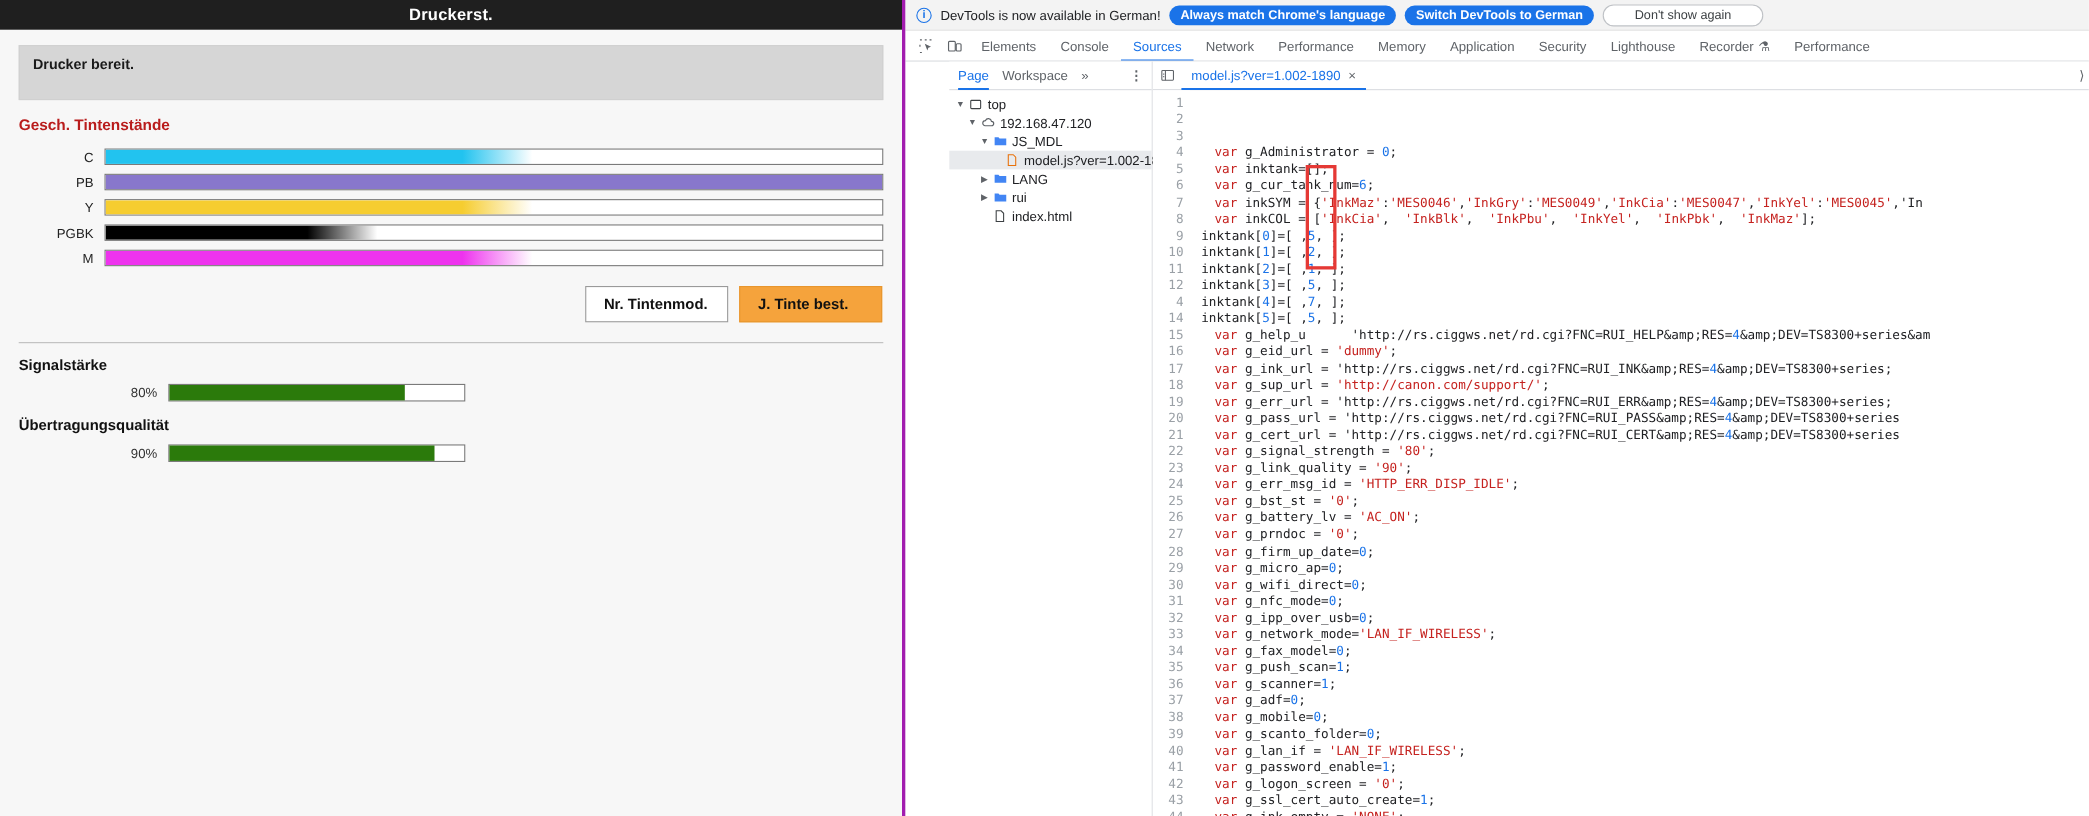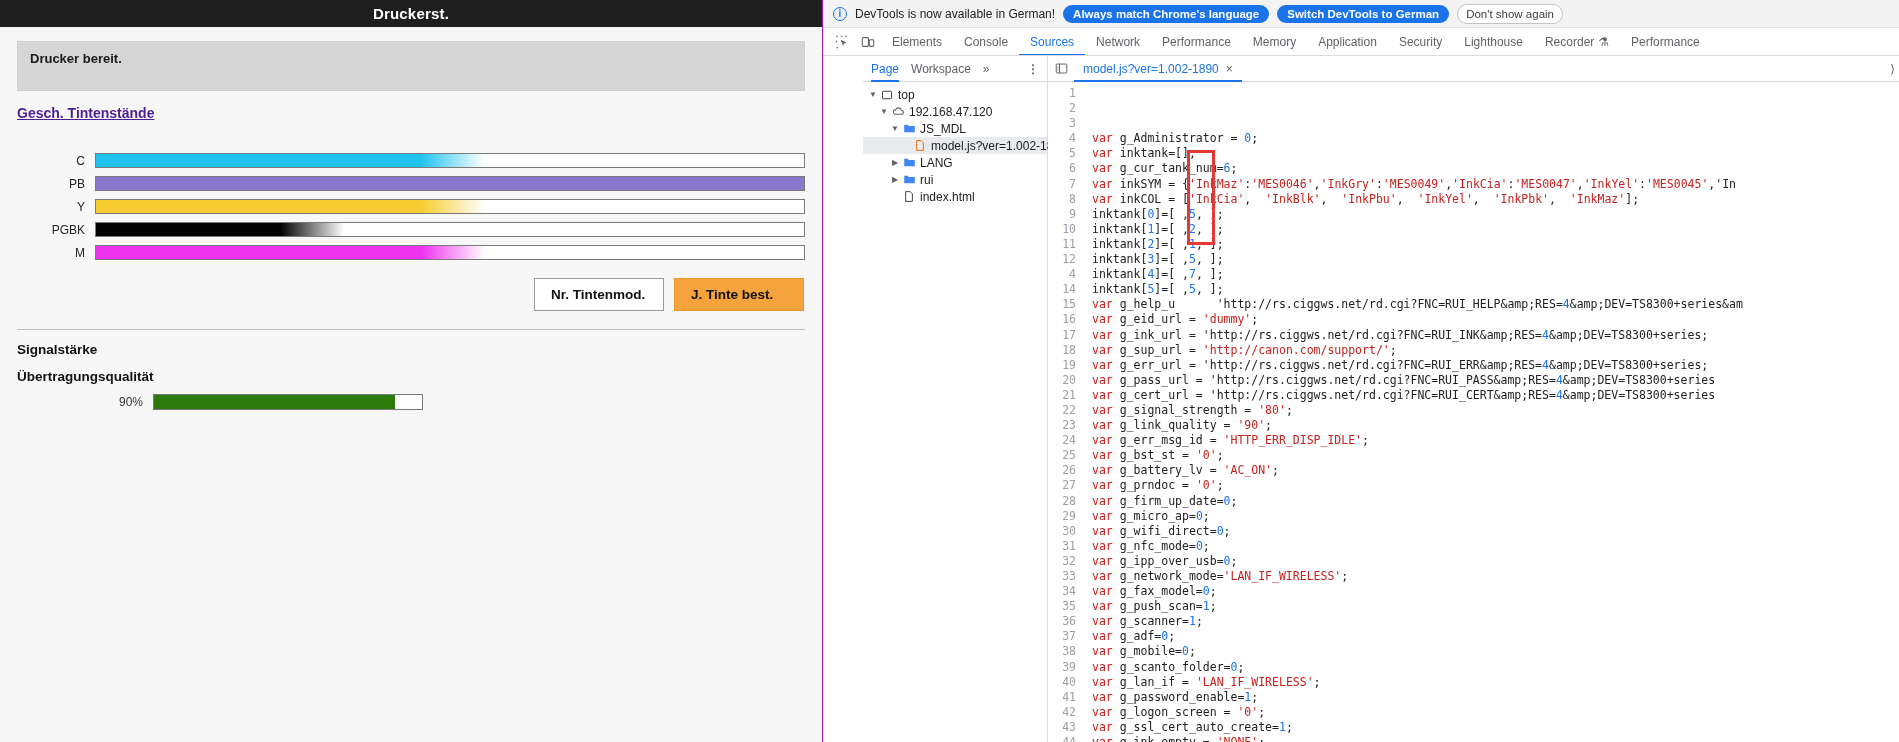"Druckerst." .printer-pane { border-right: 1px solid #a21caf -> 3px solid #a21caf }
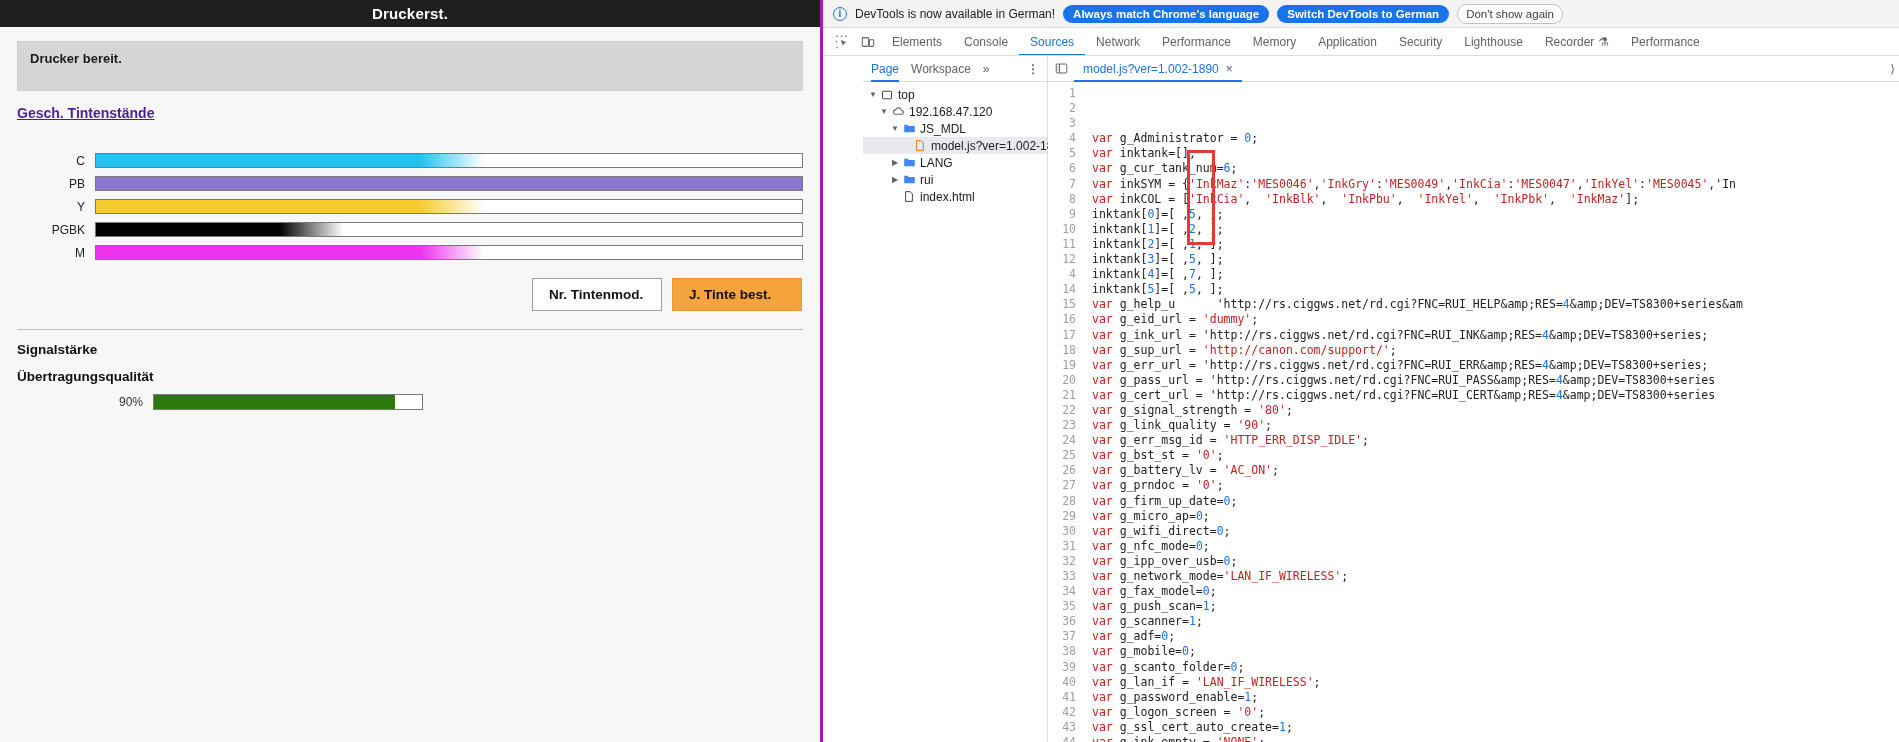"Don't show again" .pill-ghost { padding: 3px 8px -> 3px 28px }
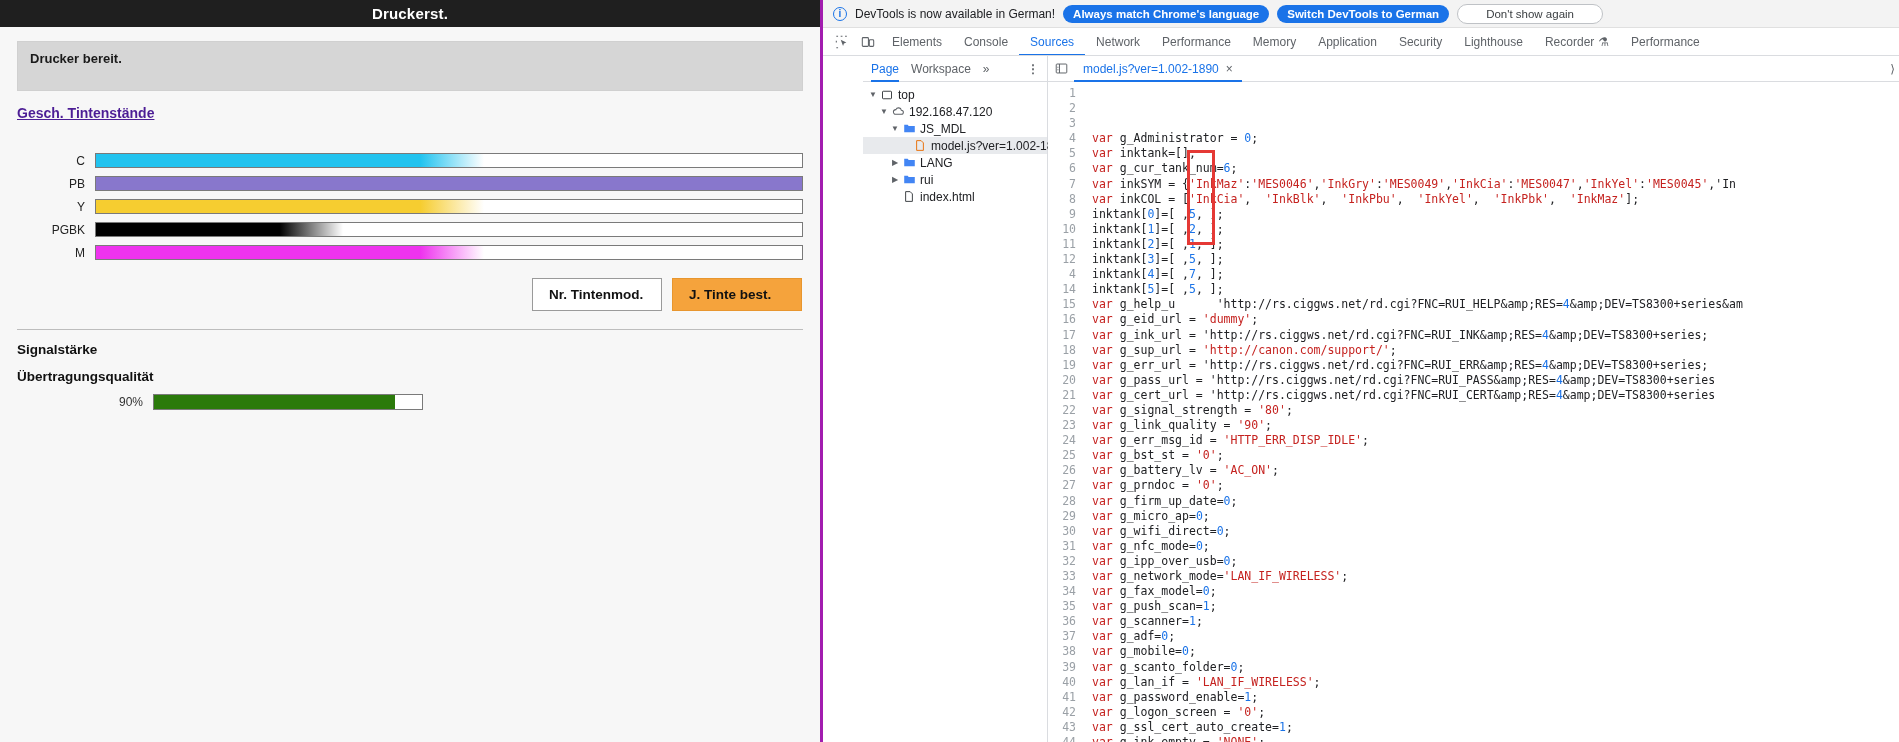"Gesch. Tintenstände" .section-title { color: #4c1d95 -> #b91c1c; margin: 14px 0 28px 0 -> 14px 0 10px 0; text-decoration: underline -> none }
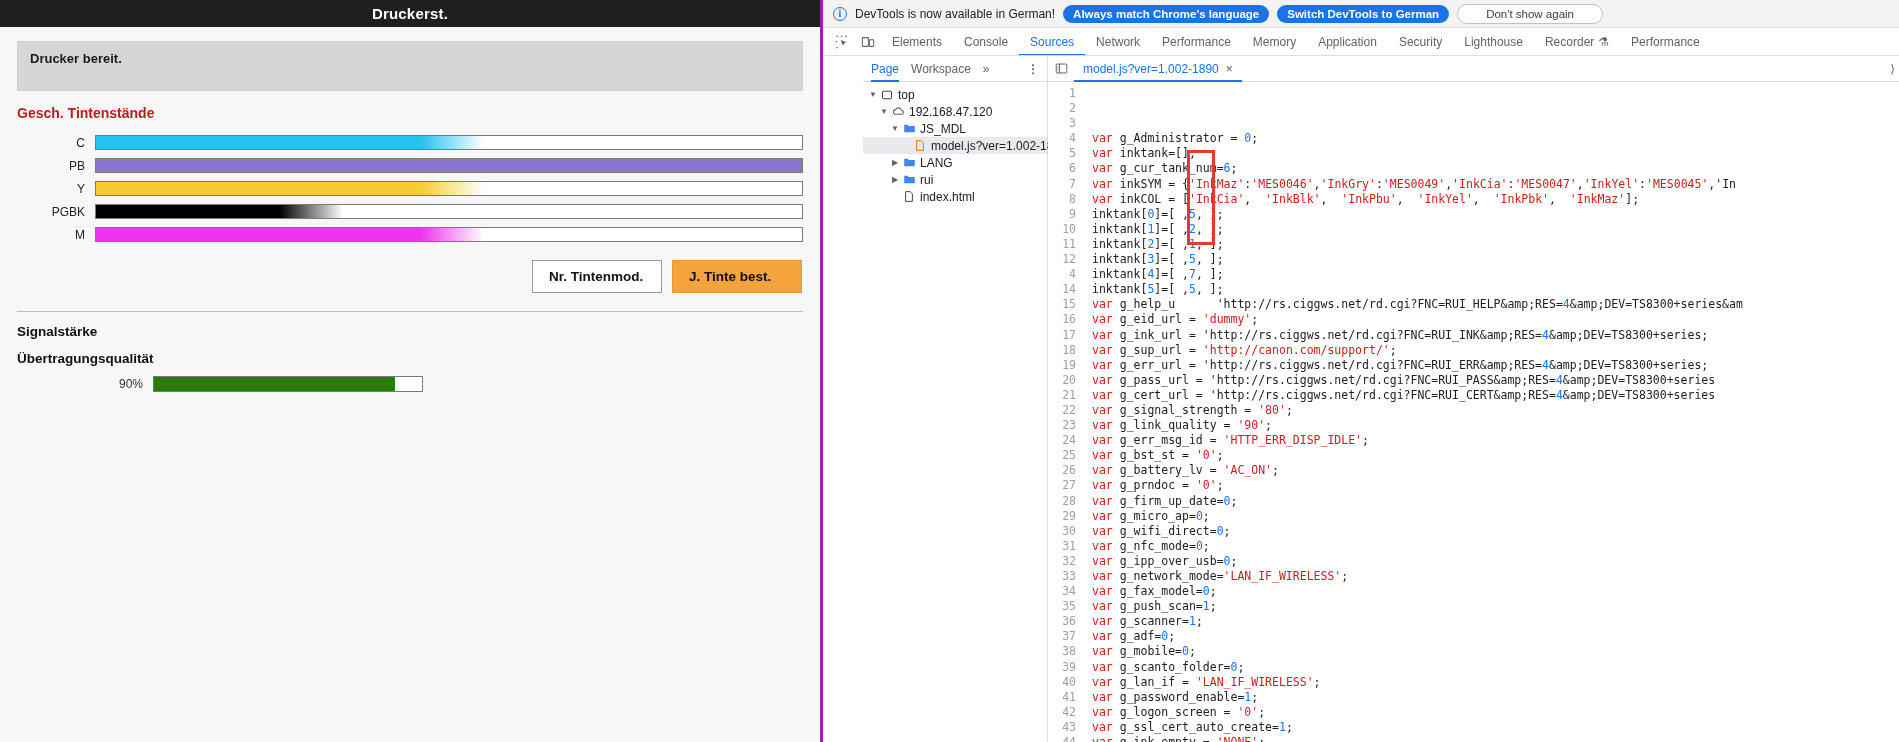"var" .kw { margin-left: none -> 12px }
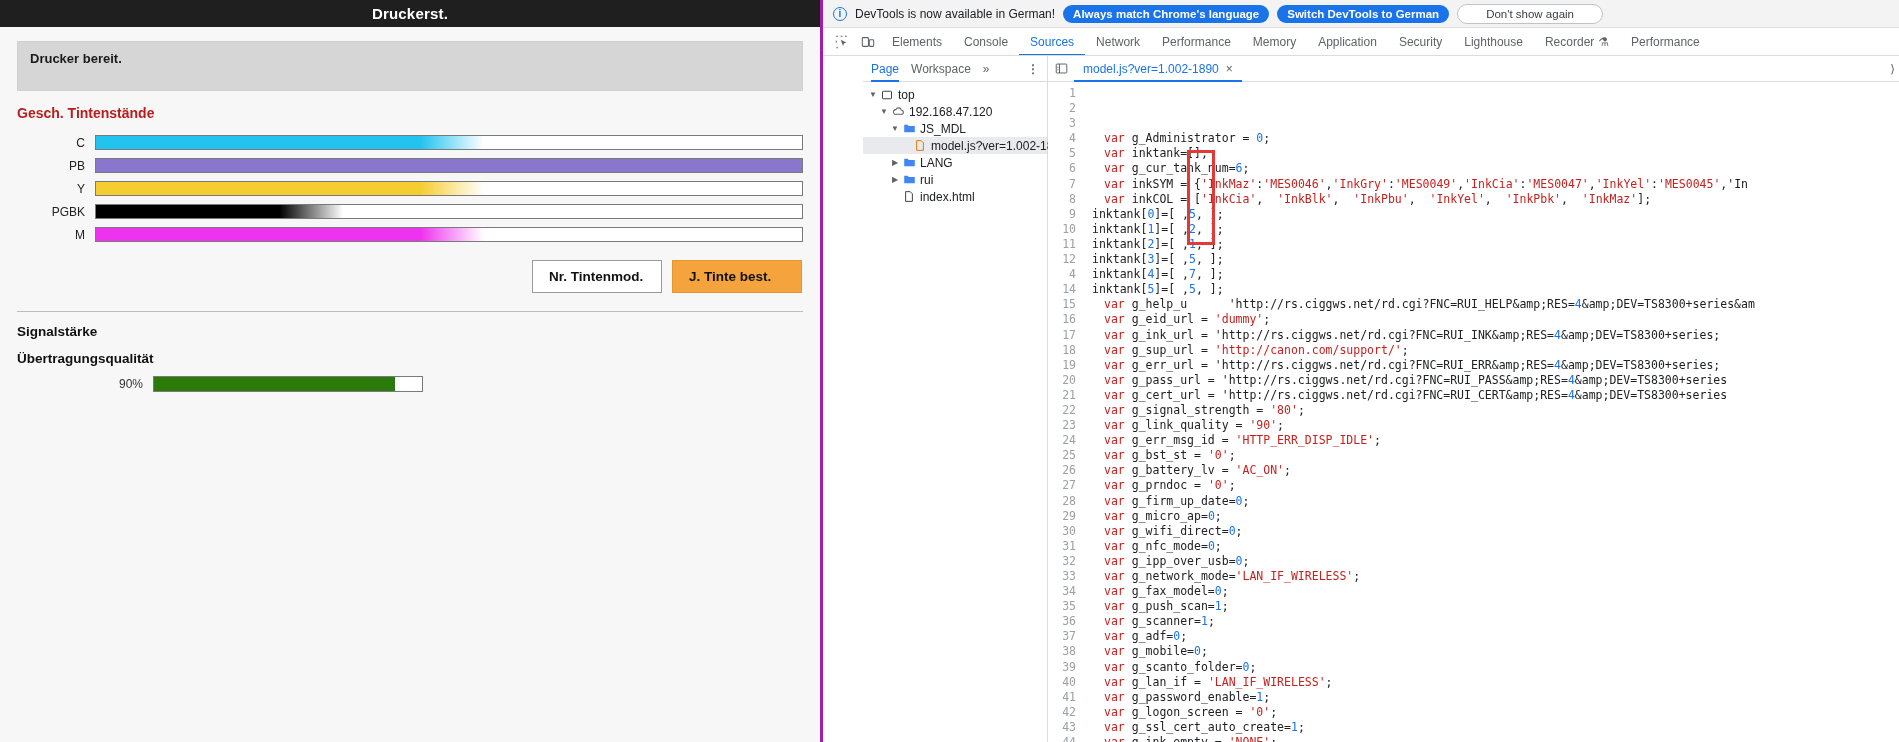"80%" div.signal-row { html: none -> <div> <div>80%</div> <div> <div></div> </div> </div> }
